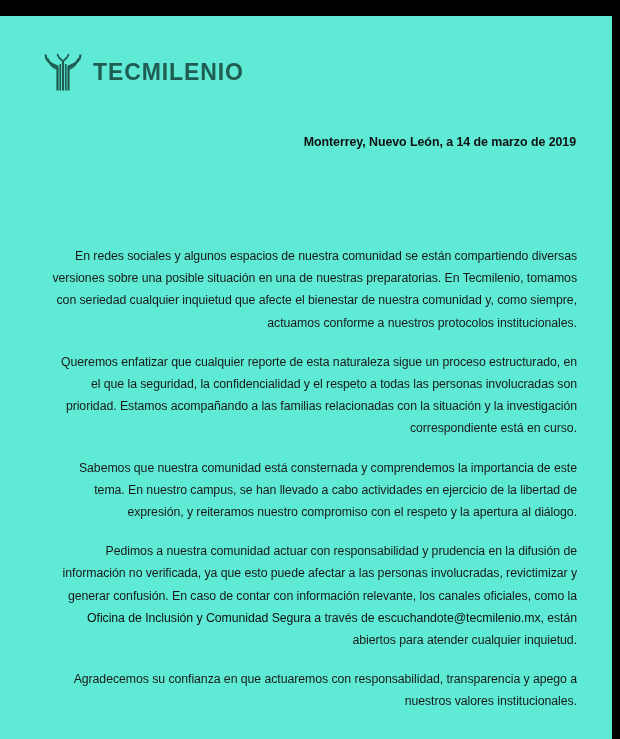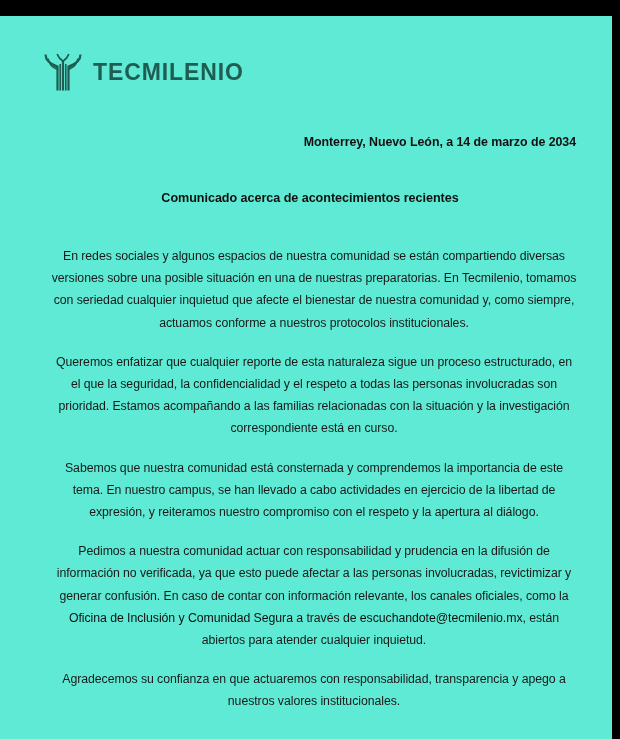"Monterrey, Nuevo León, a 14" div.date-line { text: 2034 -> 2019 }
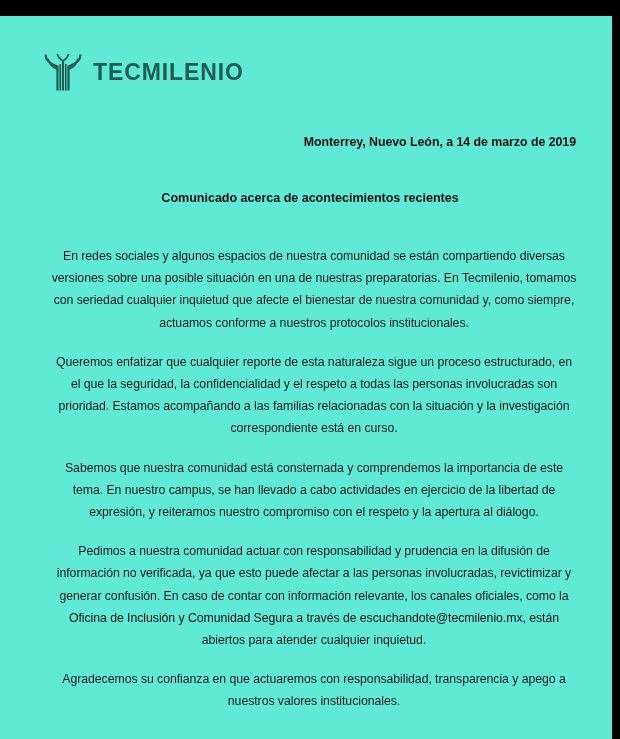"Comunicado acerca de acontecimientos" div.doc-title { html: <div>Comunicado acerca de acontecimientos recientes</div> -> none }
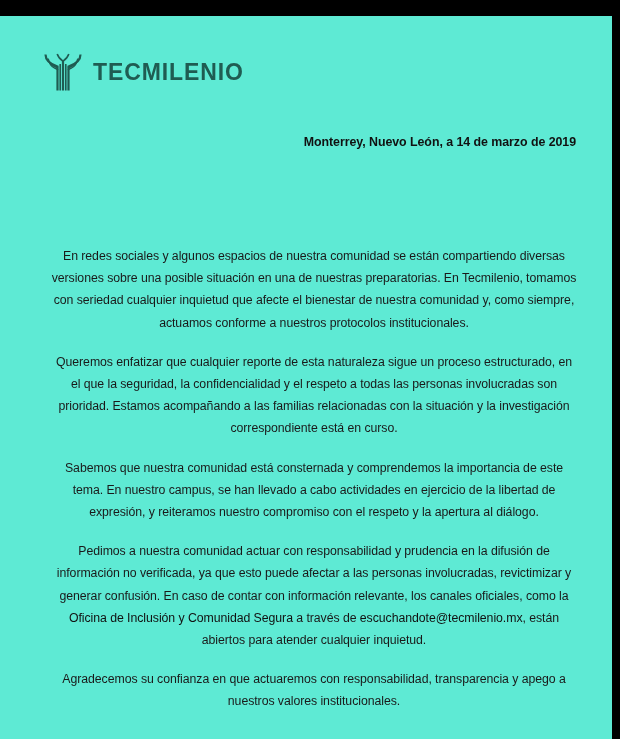"En redes sociales y algunos" .body-copy { text-align: center -> right }
